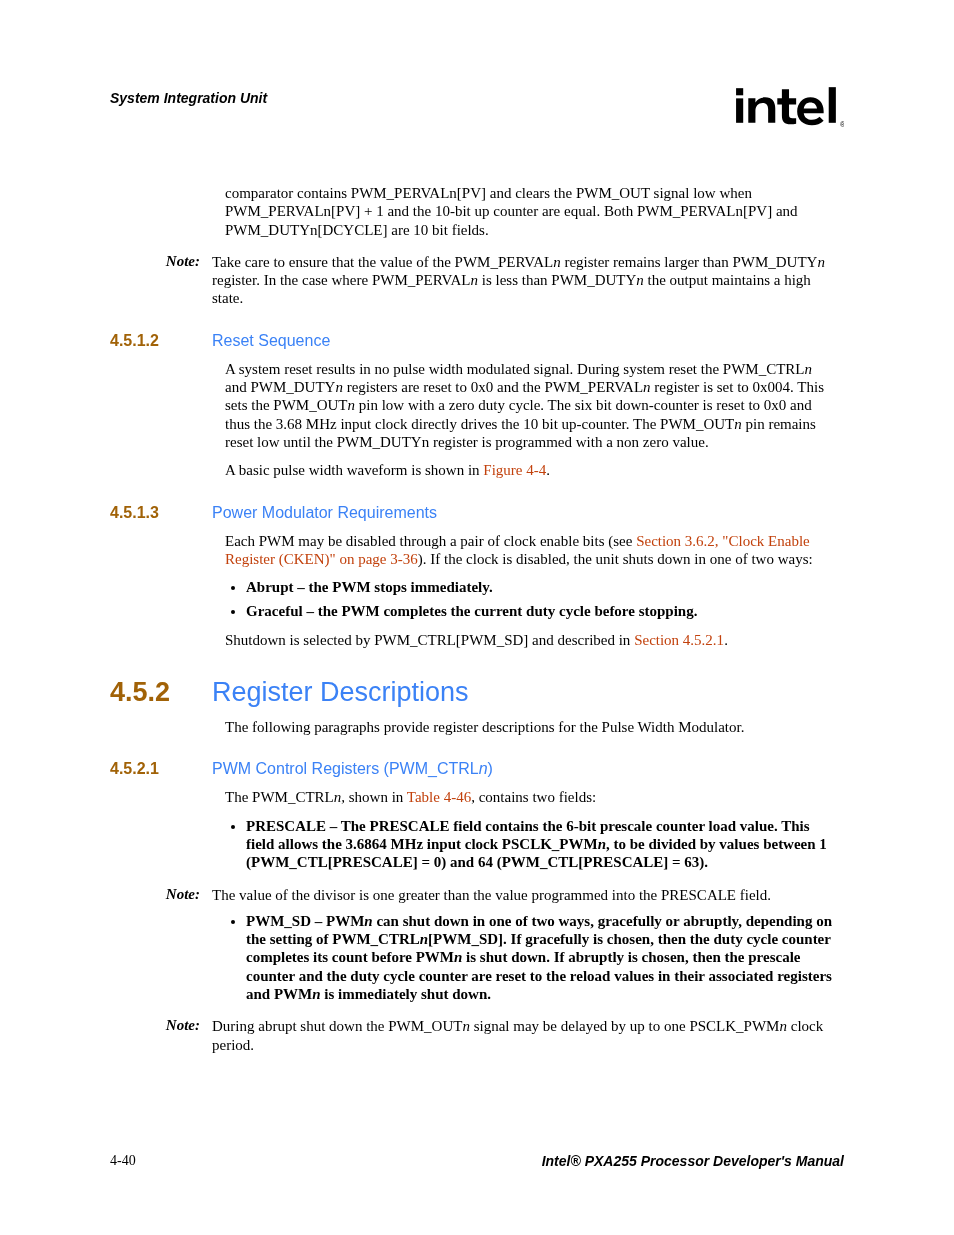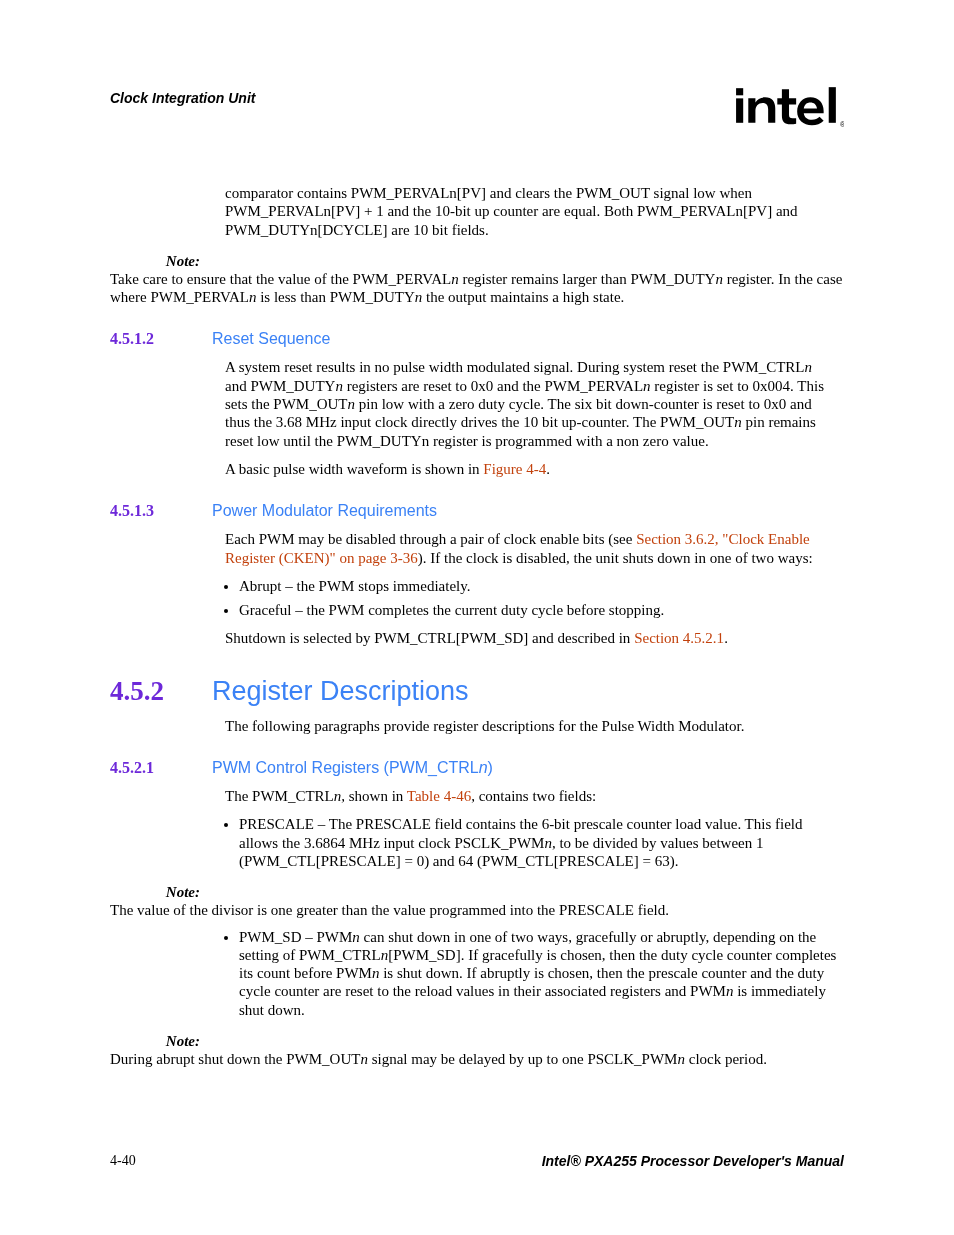"Clock Integration Unit" div.header-title { text: Clock -> System }
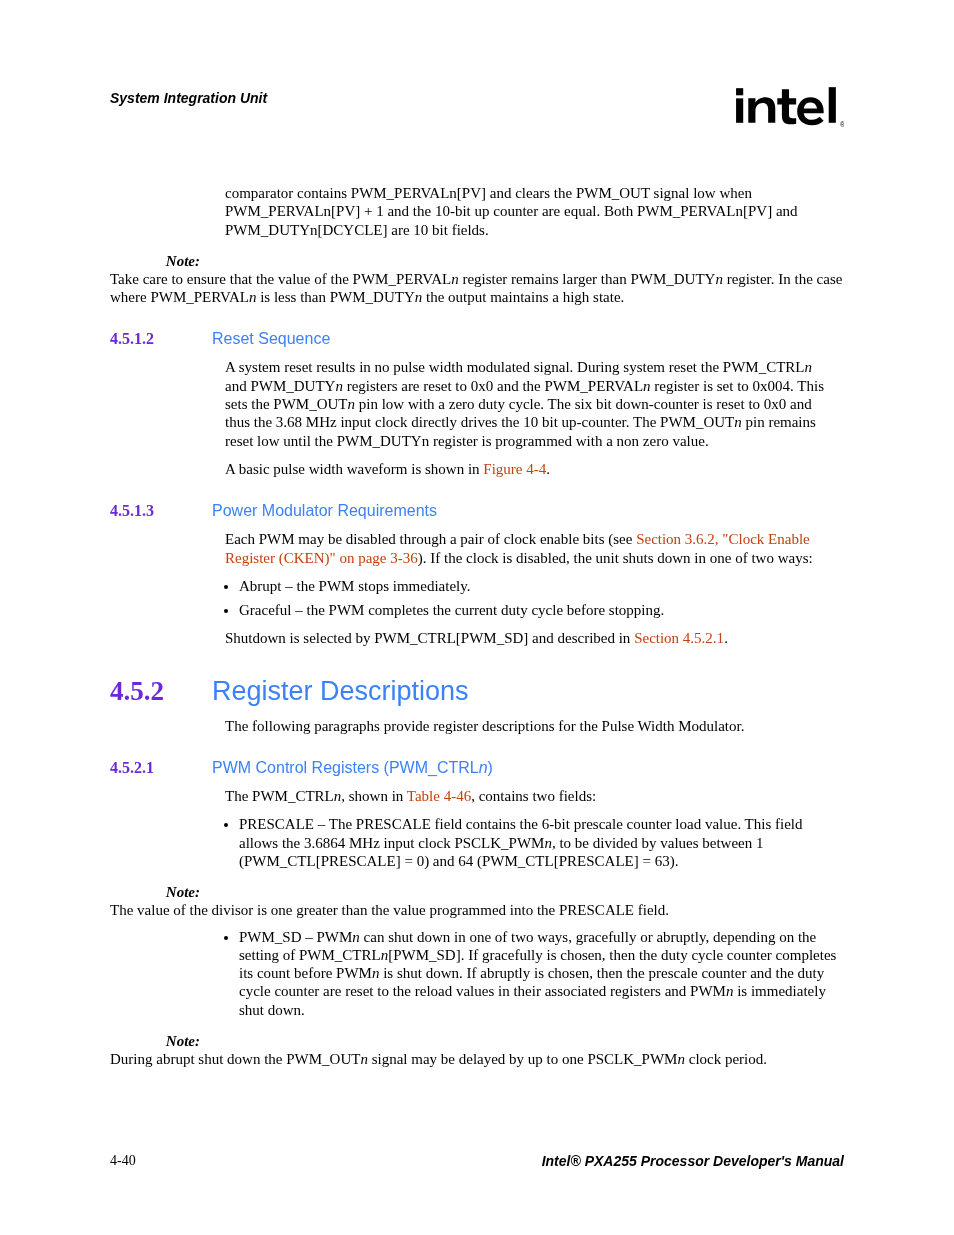"Note:" .note-row { flex-direction: column -> none }
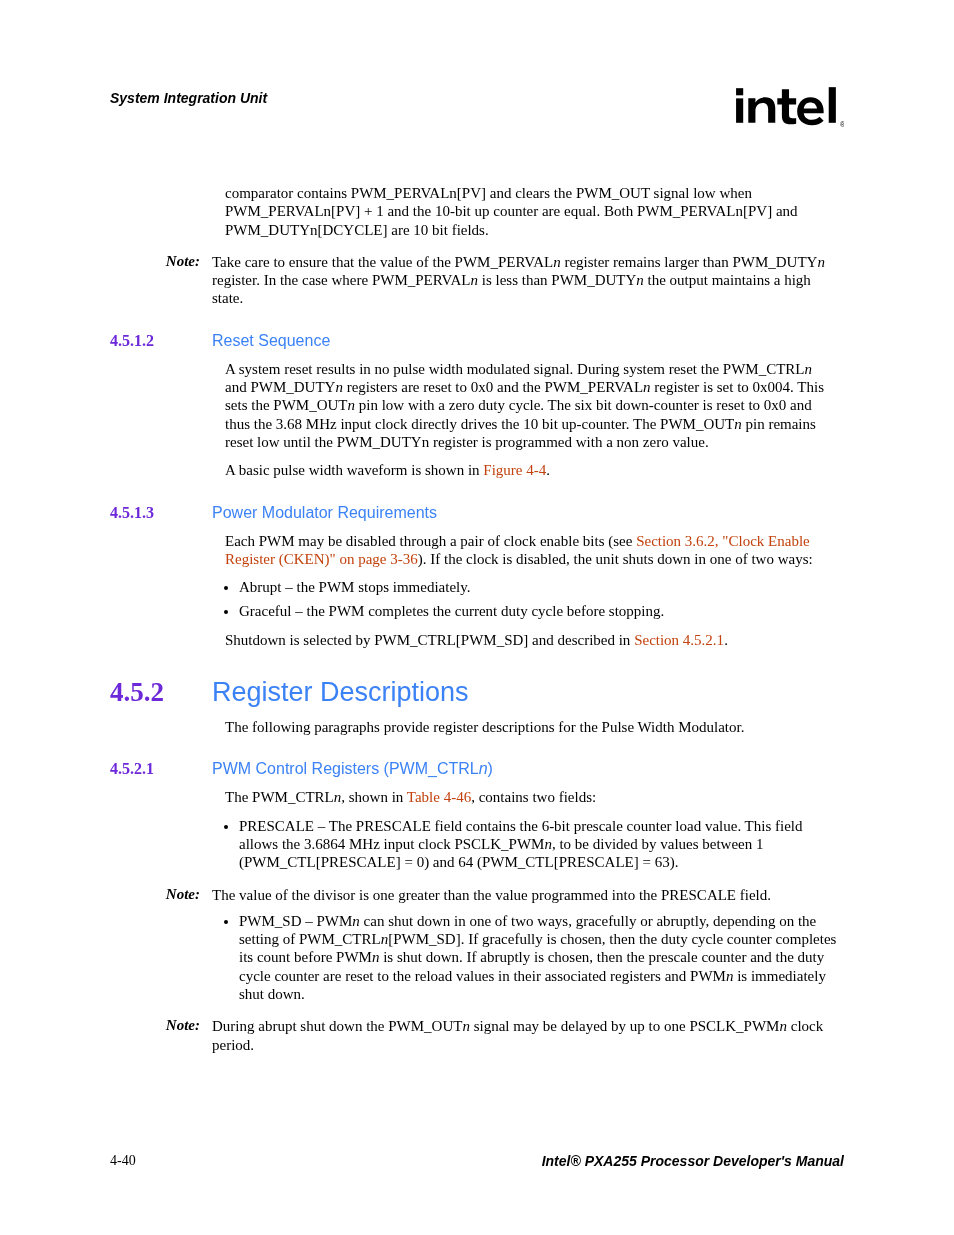"4.5.1.2" .sec-num { color: #6d28d9 -> #a16207; font-family: Liberation Serif, serif -> Liberation Sans, sans-serif }
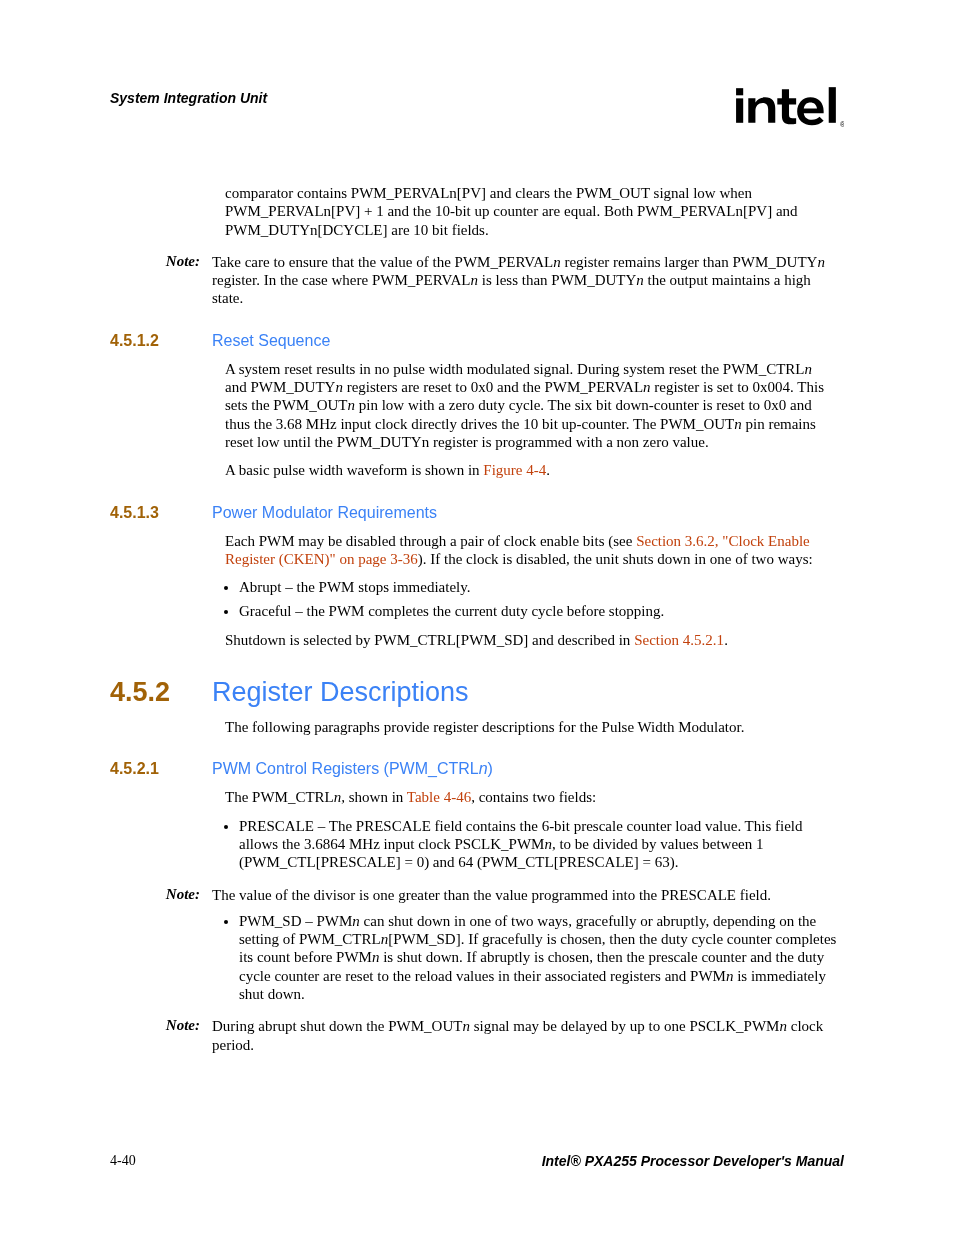"Abrupt – the PWM stops" li { font-weight: none -> bold; margin: 6px 1px -> 6px 8px }
